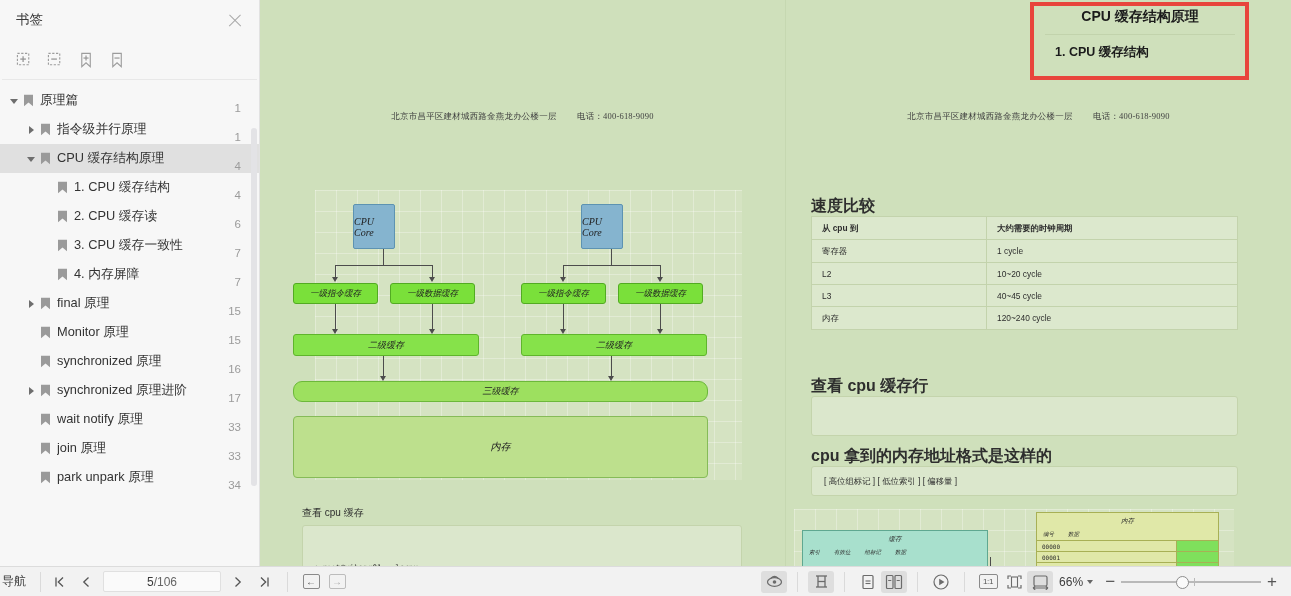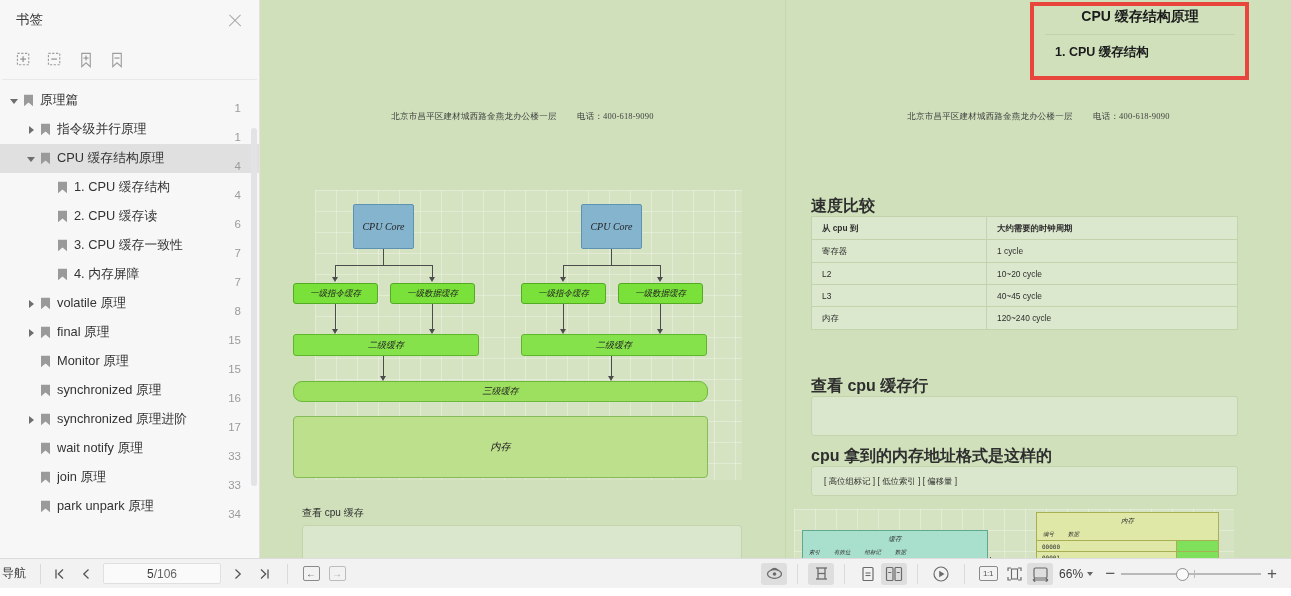"CPU Core" .core { width: 61px -> 42px }
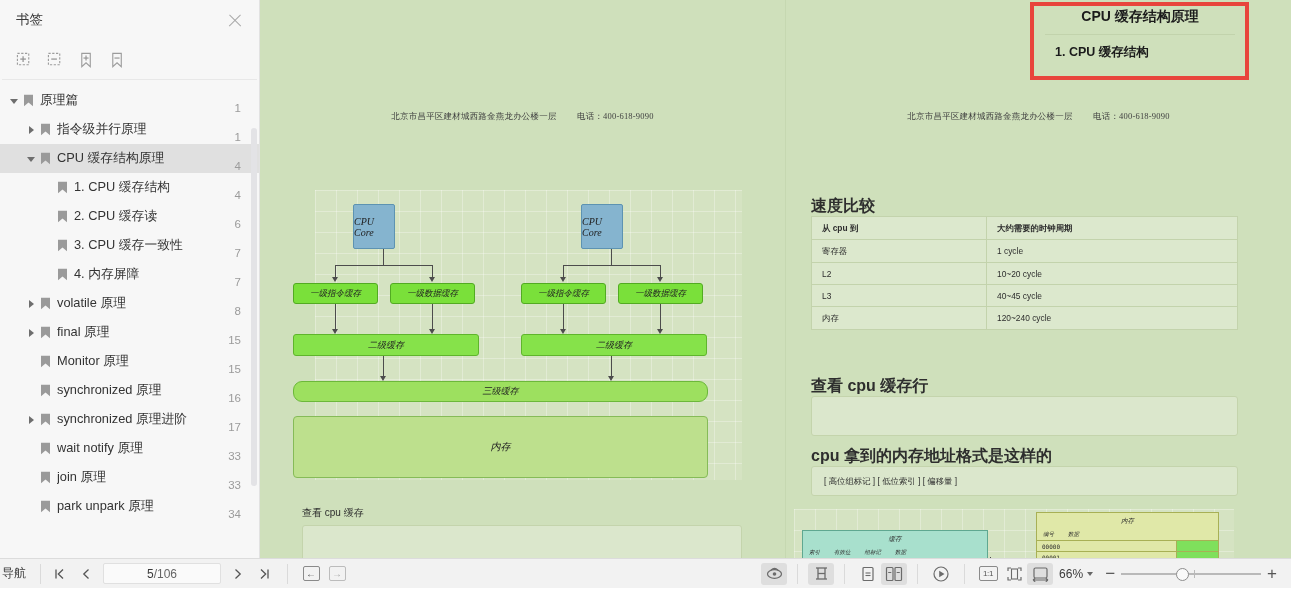"volatile 原理" div.tree-row { html: <div> <span></span> <svg> <path></path> </svg> <span>volatile 原理</span> <span>8</span> </div> -> none }
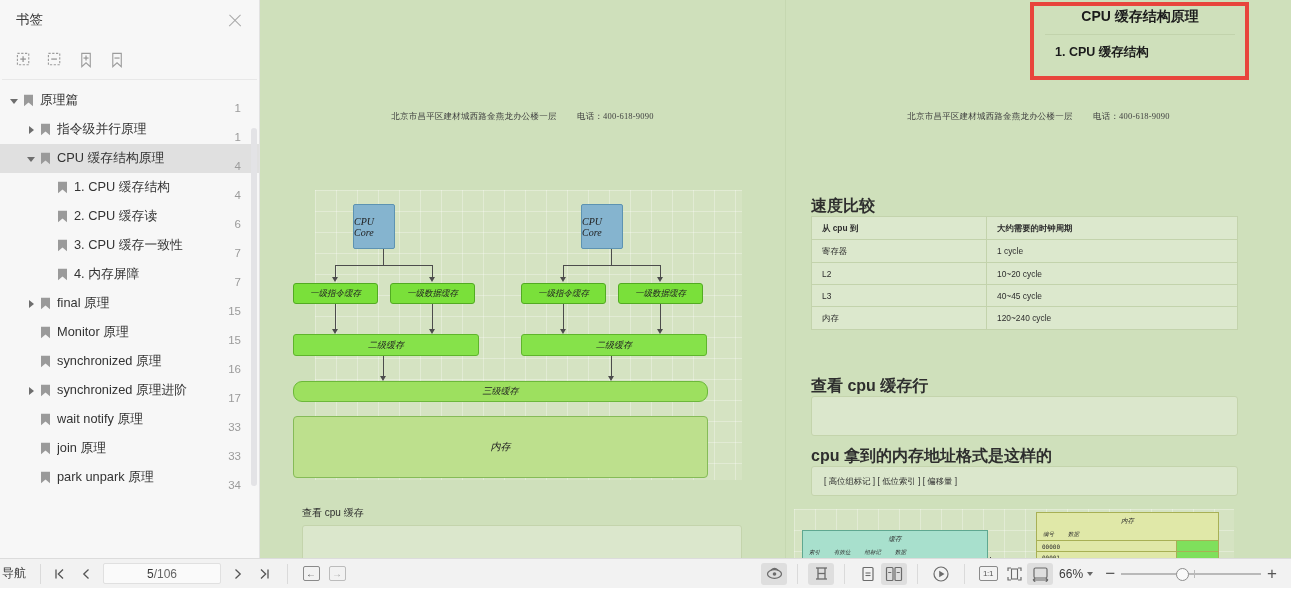"导航" #toolbar { bottom: 8px -> 0 }
